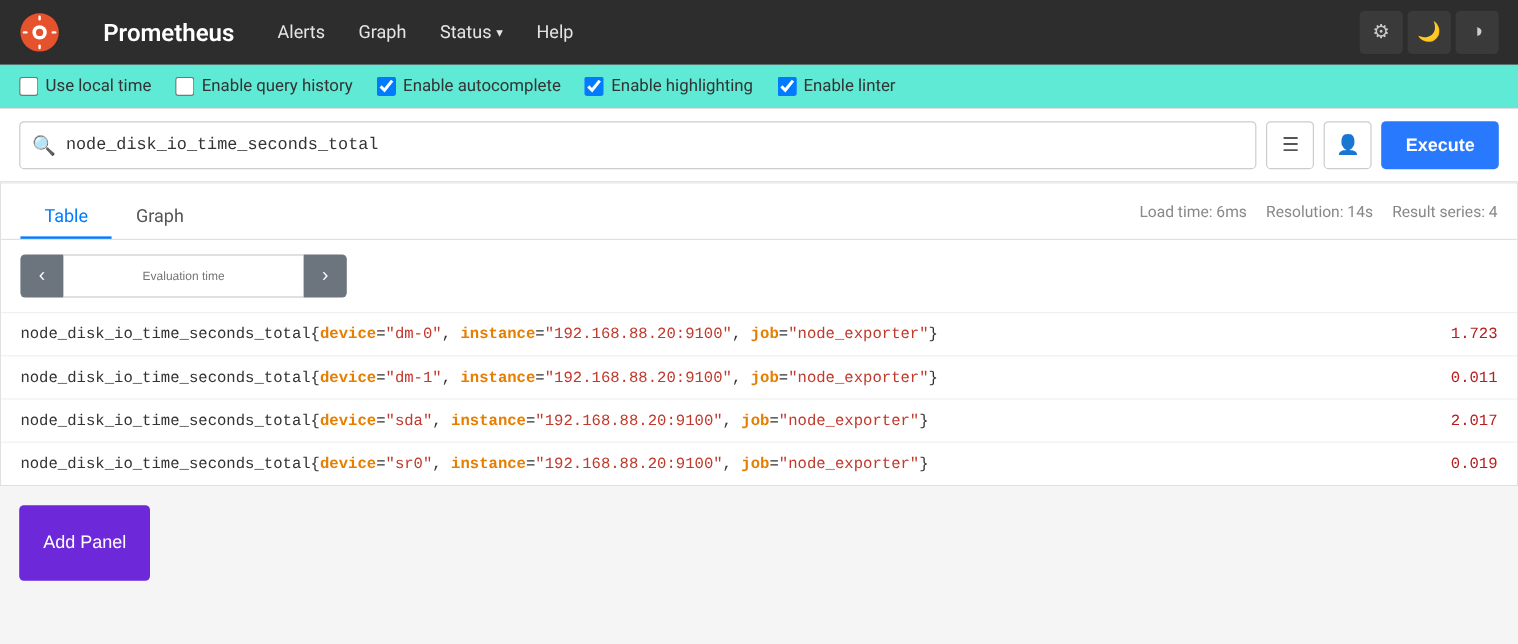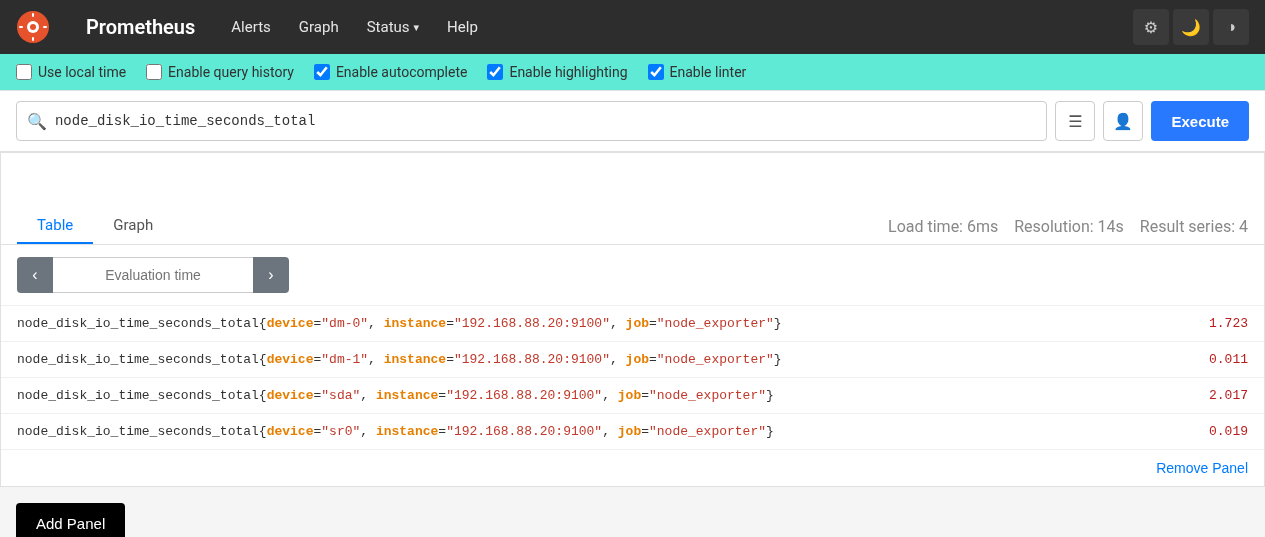"Table" .tabs-bar { align-items: flex-end -> center; margin-top: 45px -> none }
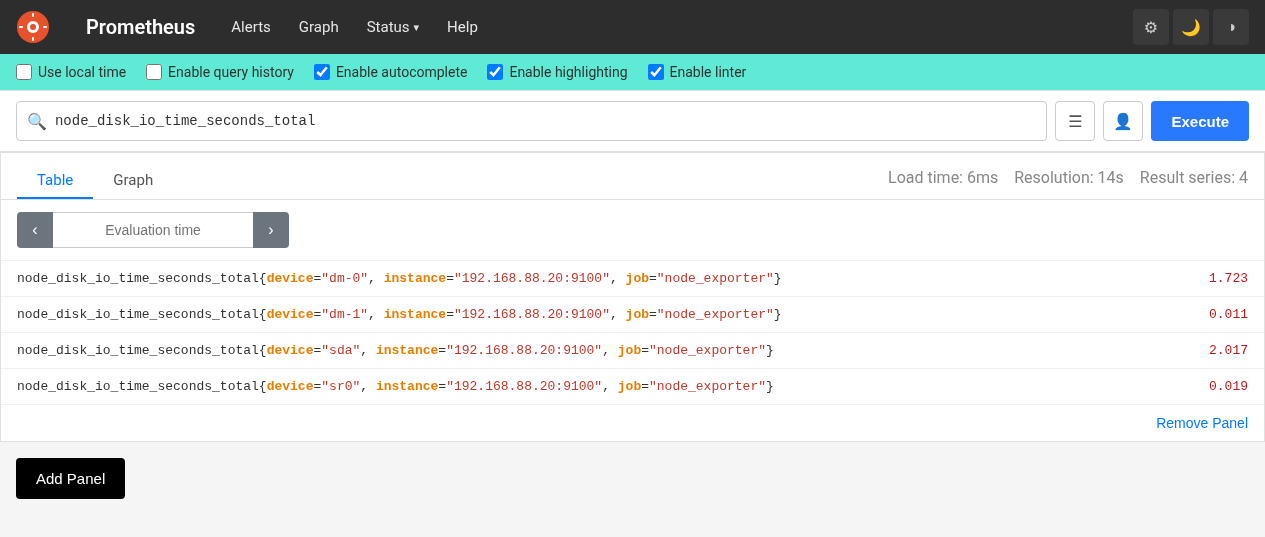"Load time: 6ms" .tab-meta { font-size: 16px -> 13px }
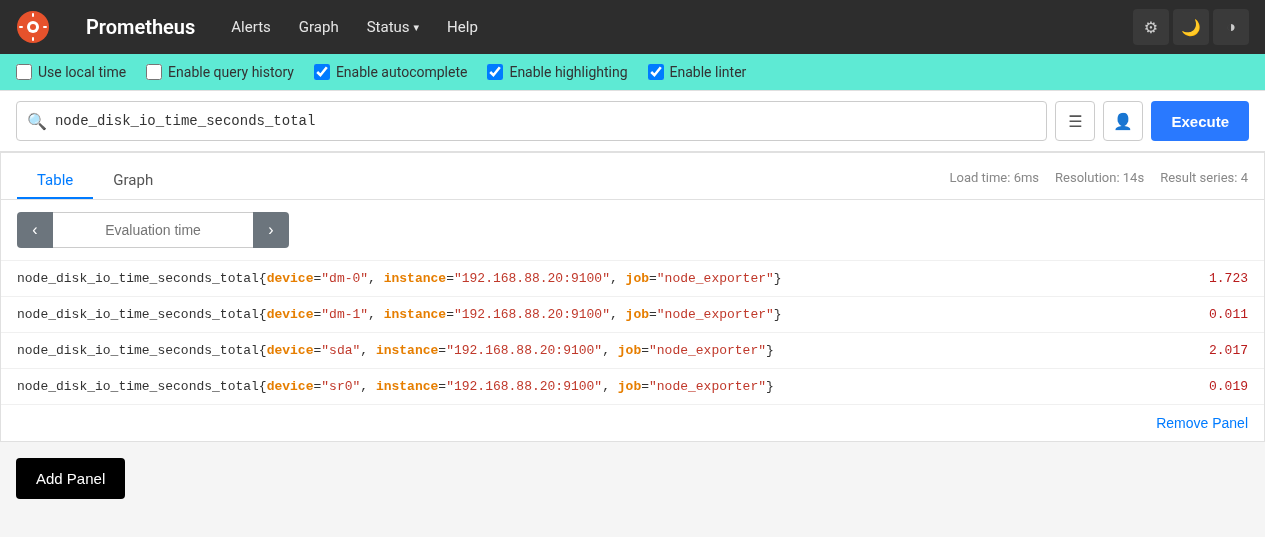"Evaluation time" .eval-time-input { font-size: 14px -> 10px }
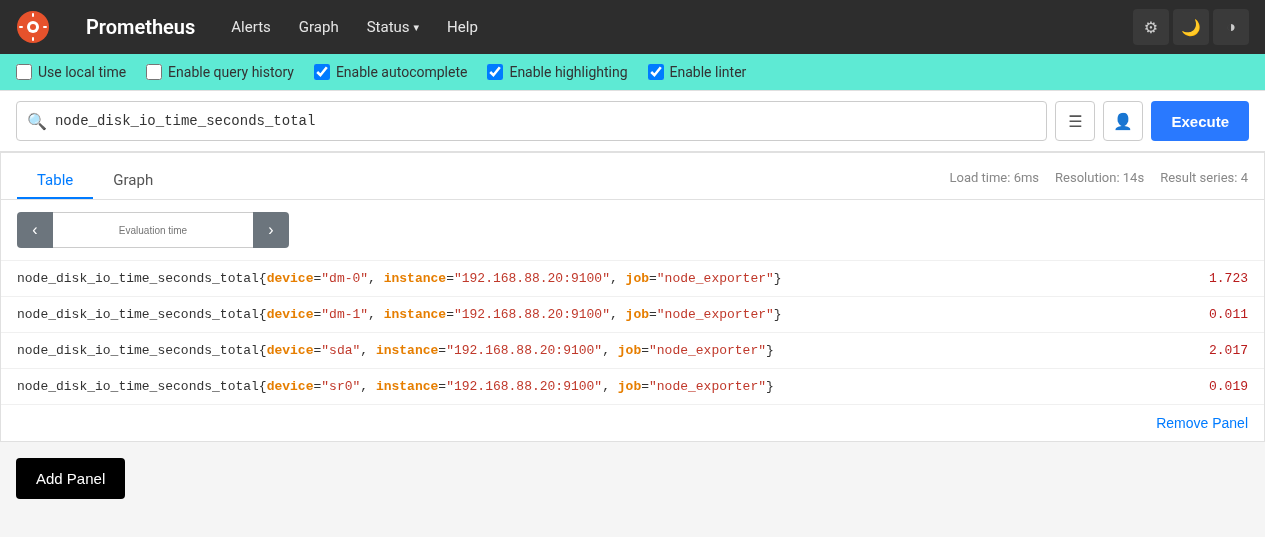"Remove Panel" div.panel-actions { html: <div> <button>Remove Panel</button> </div> -> none }
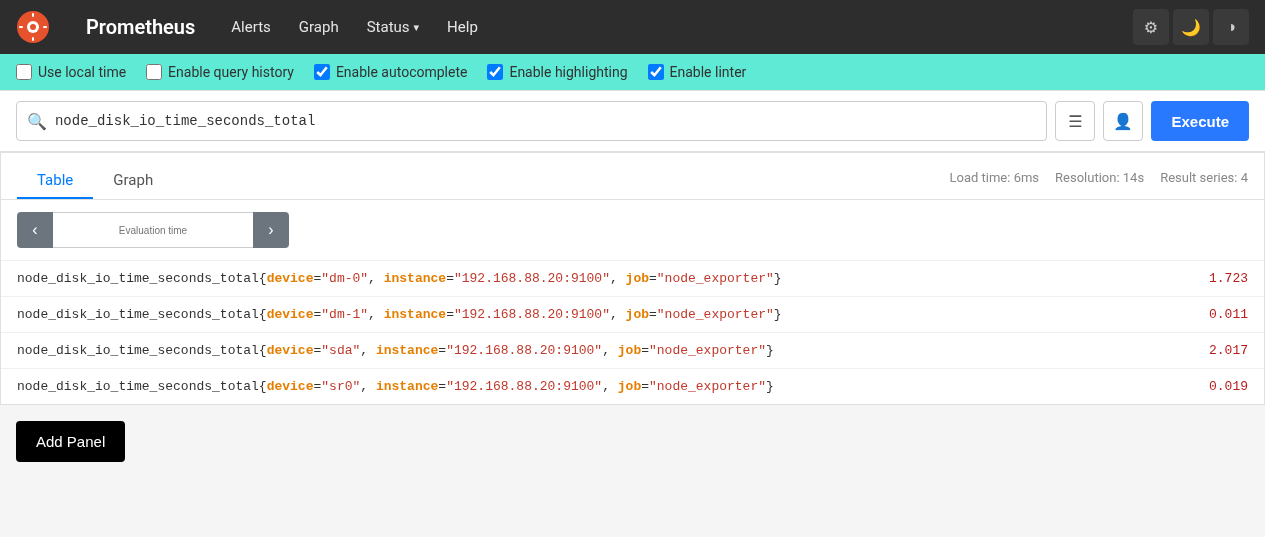"Add Panel" .add-panel-btn { background: #000000 -> #6d28d9; padding: 12px 20px -> 23px 20px }
